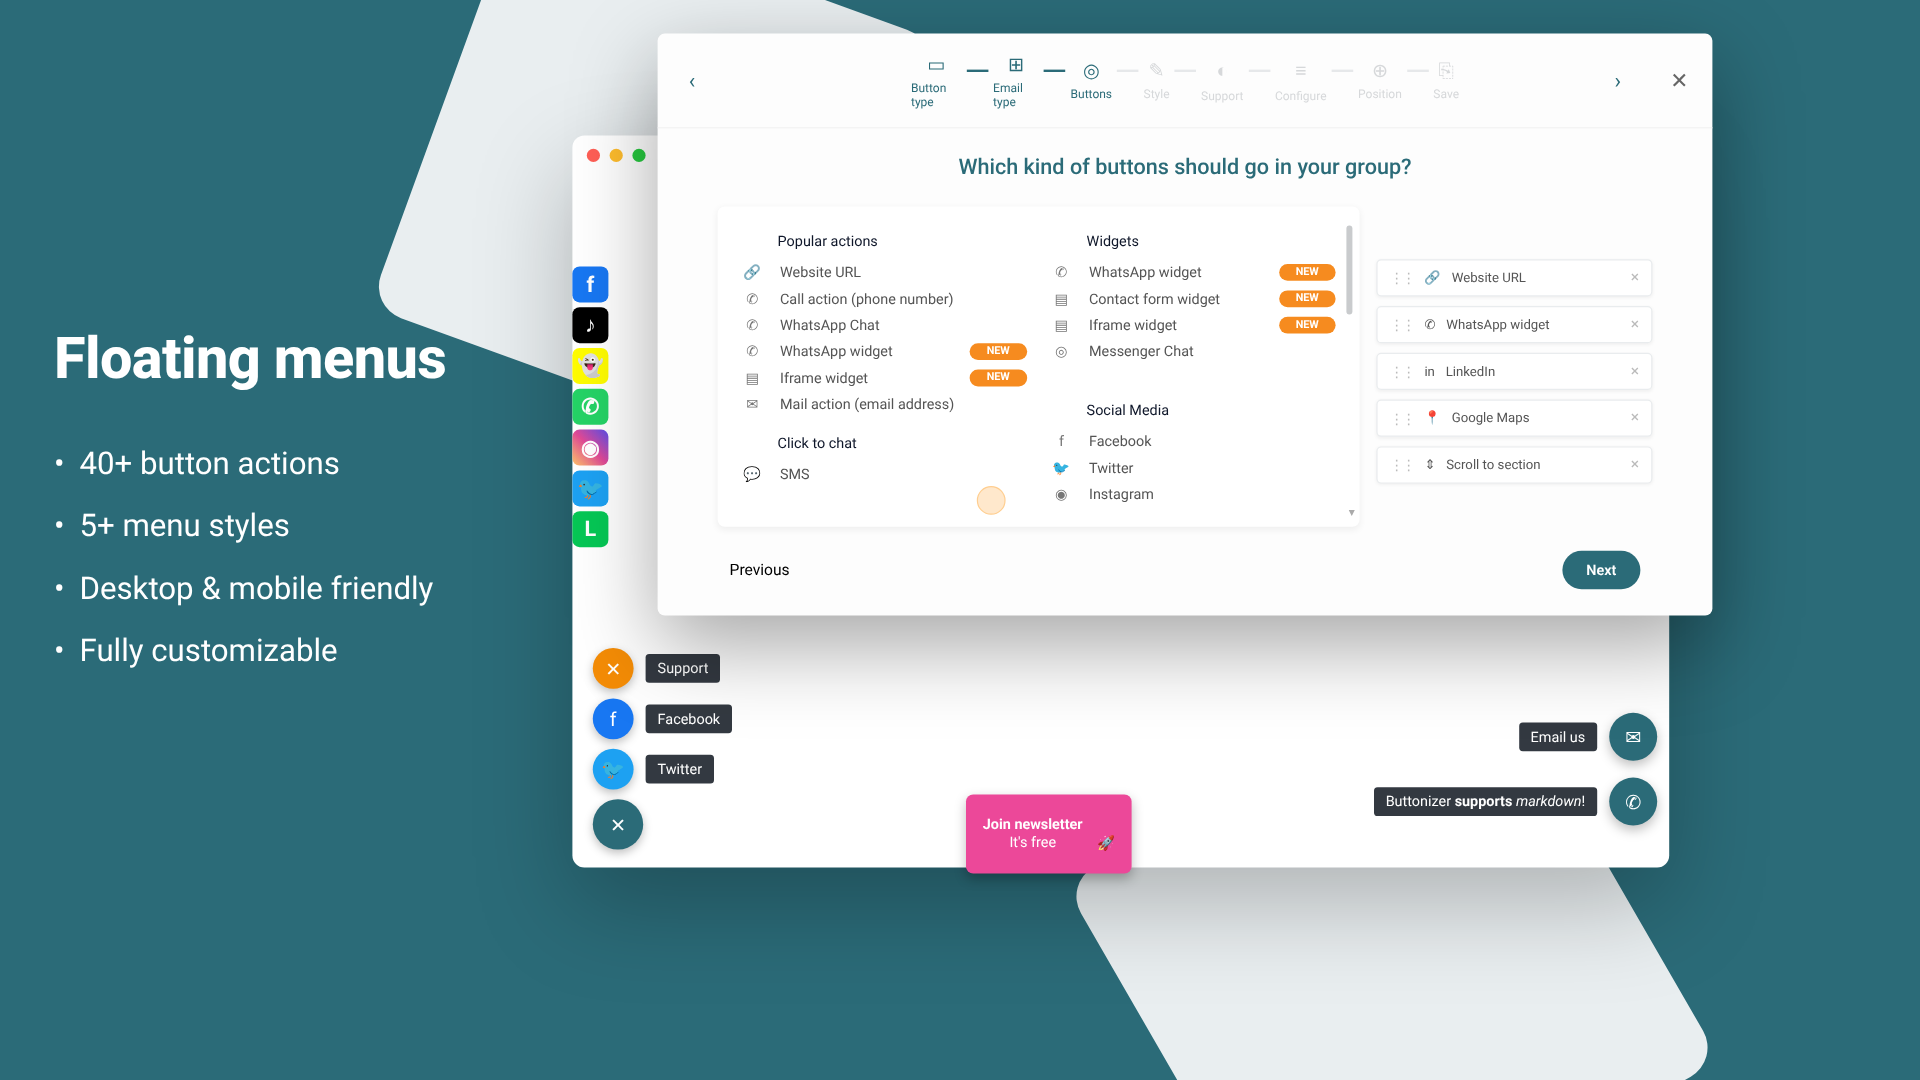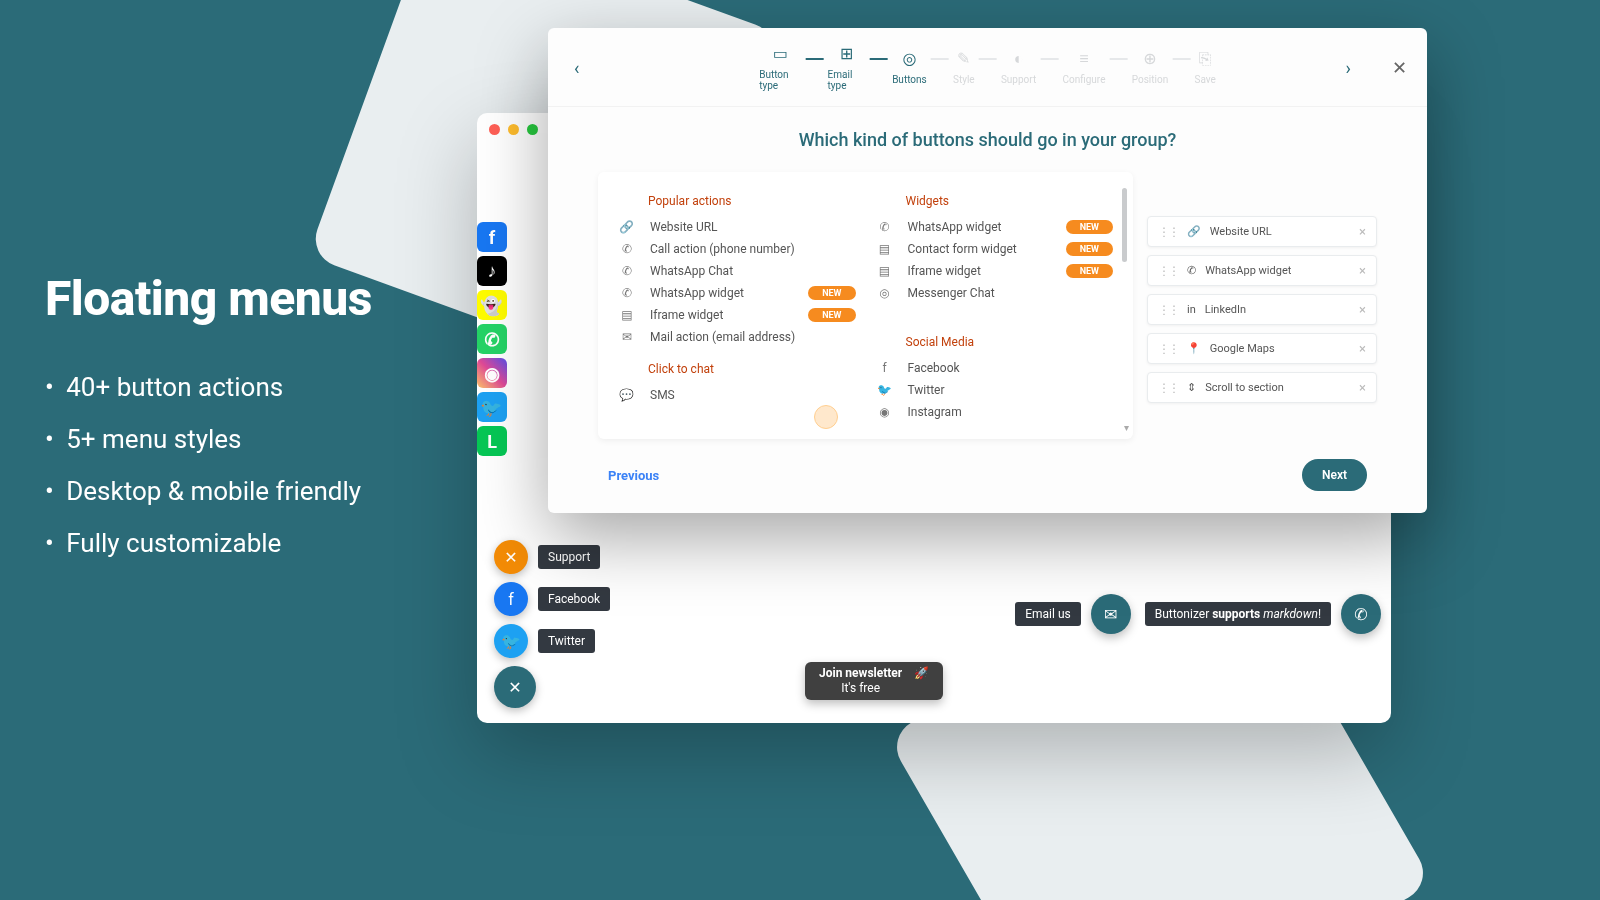"Popular actions" .section-h { color: #c2410c -> #0f172a }
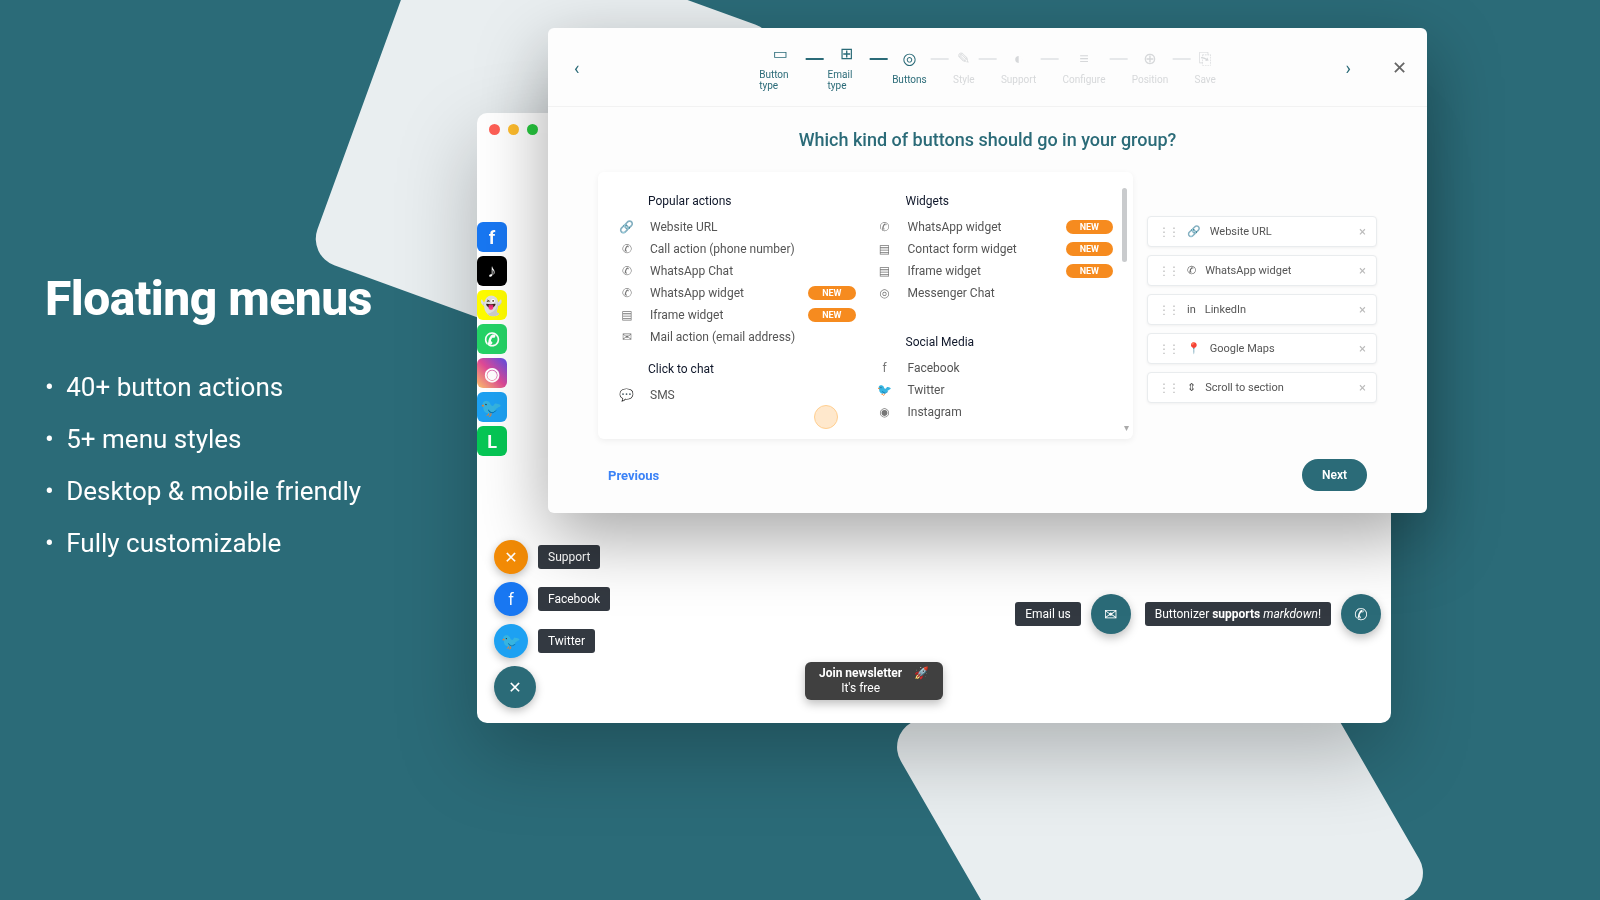"Previous" .btn-prev { color: #3b82f6 -> #000000; font-weight: 700 -> 400 }
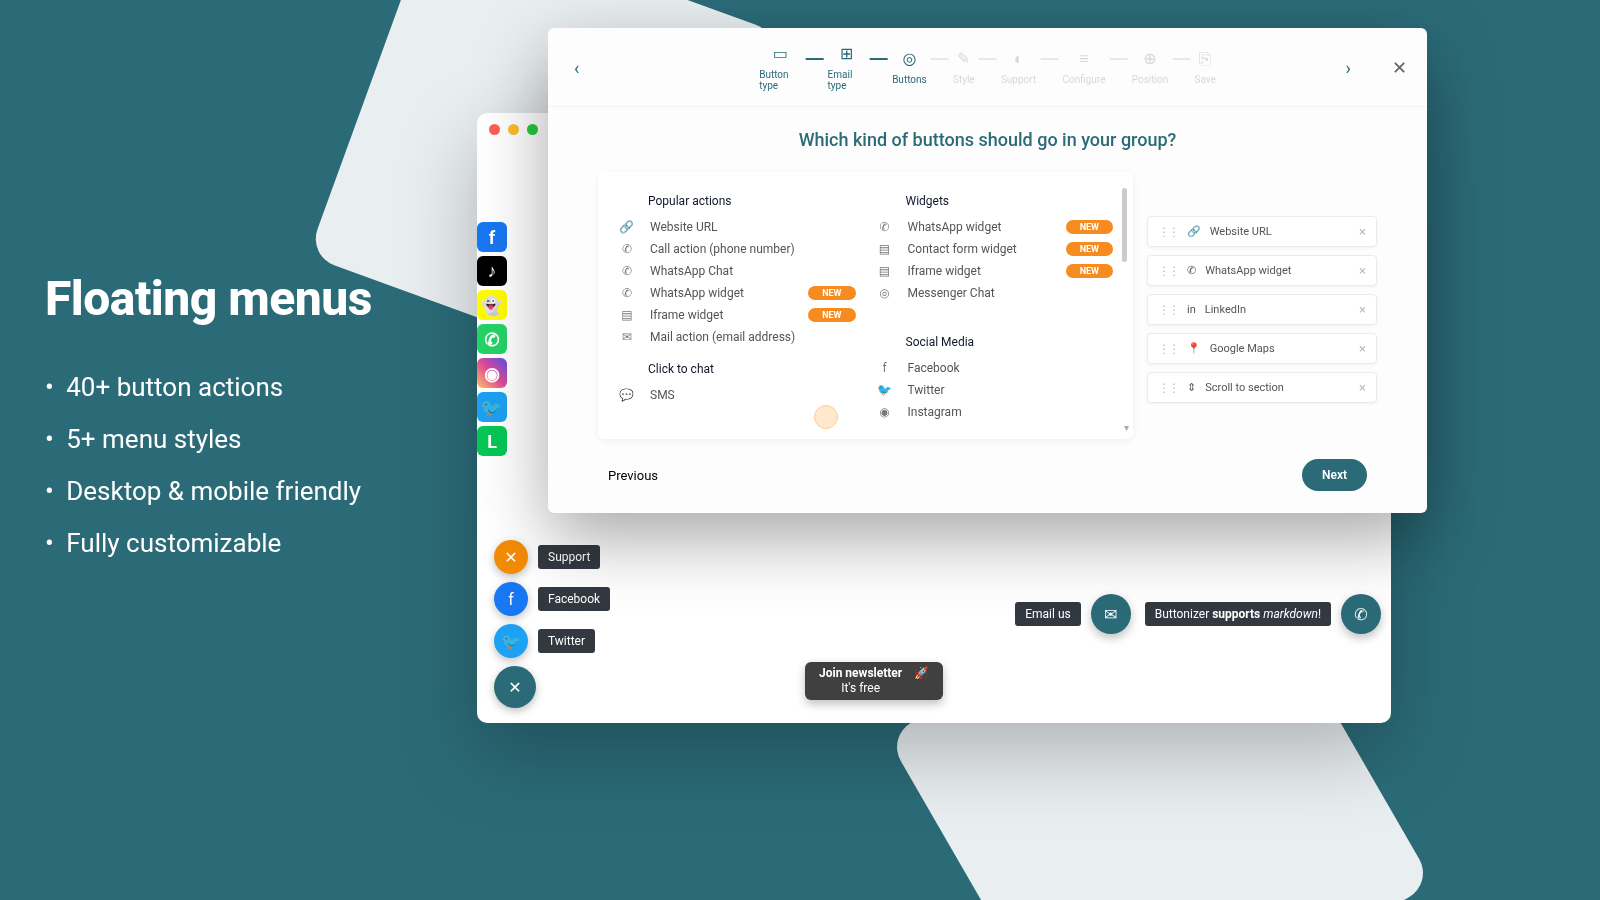"Email us" .right-fabs { flex-direction: row -> column }
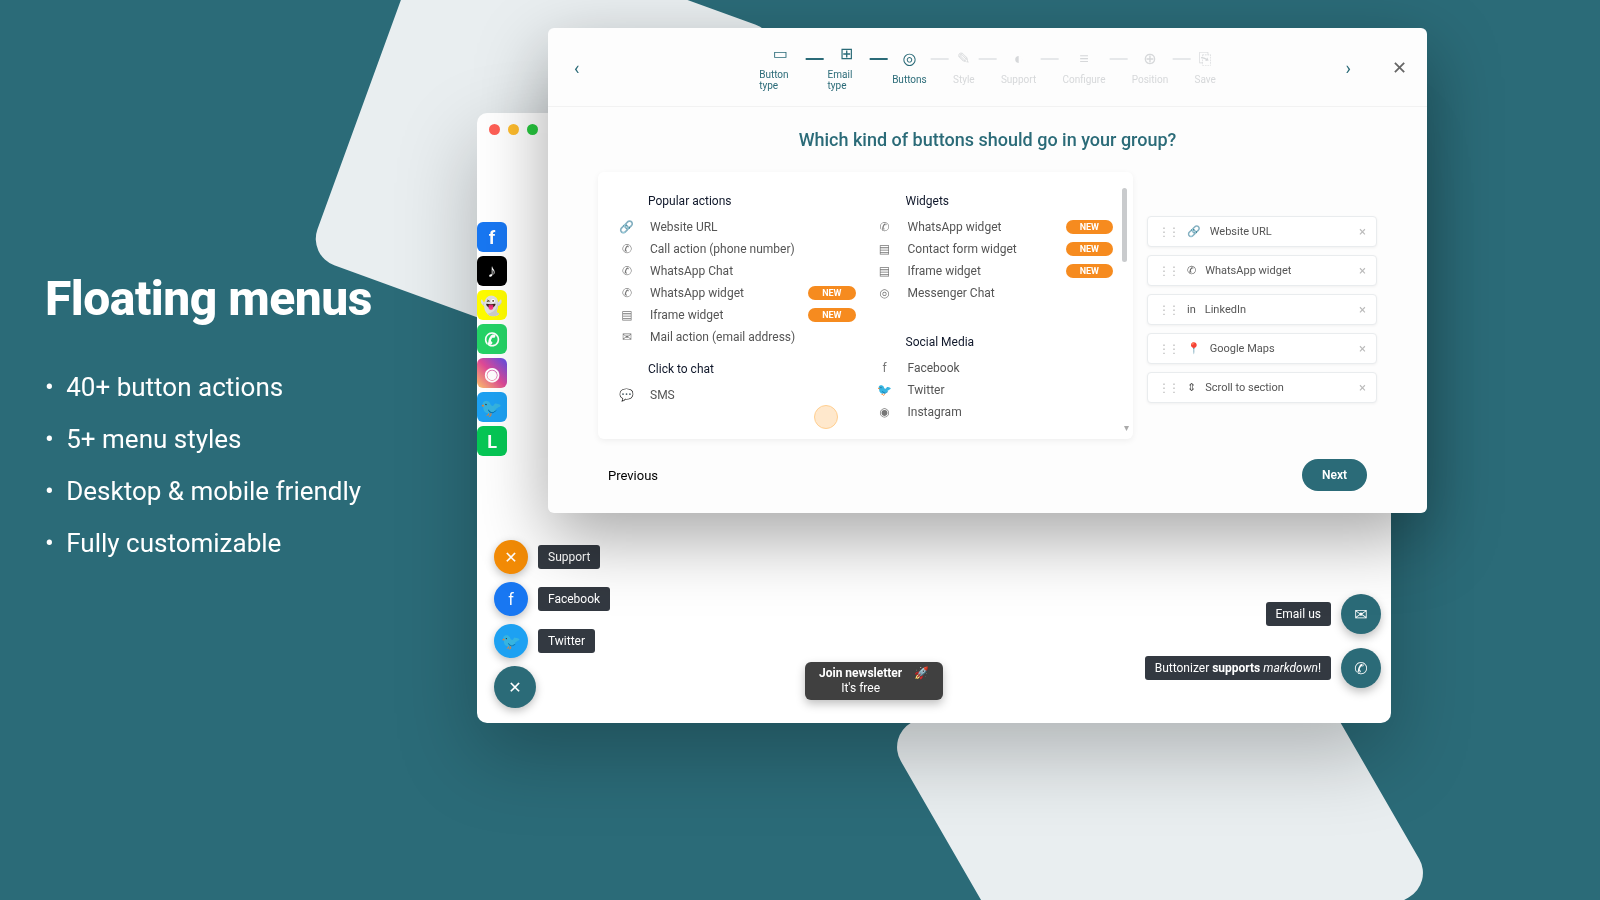"Join newsletter" .newsletter { align-items: flex-start -> flex-end; background: #404040 -> #ec4899; padding: 4px 14px -> 18px 14px }
